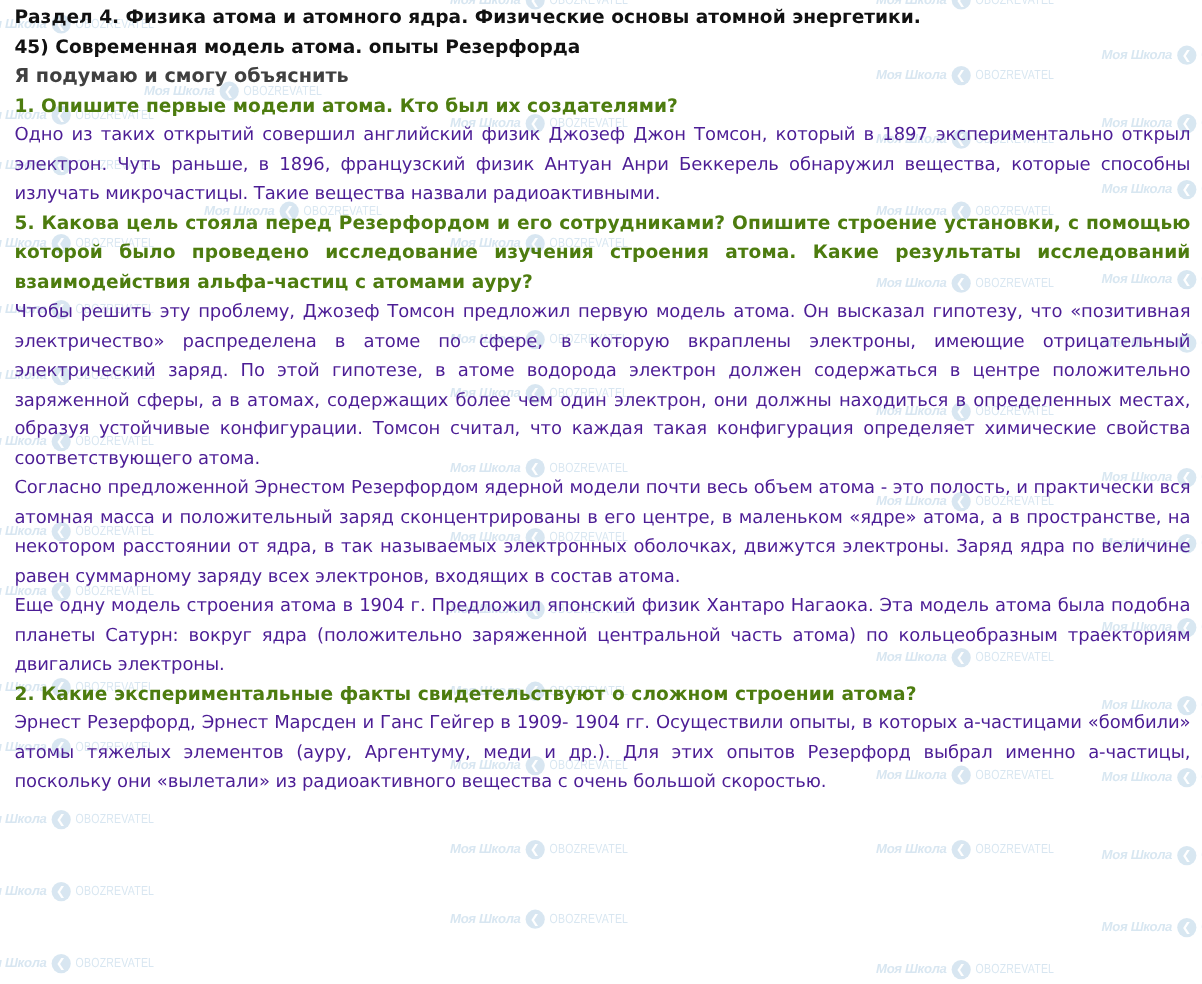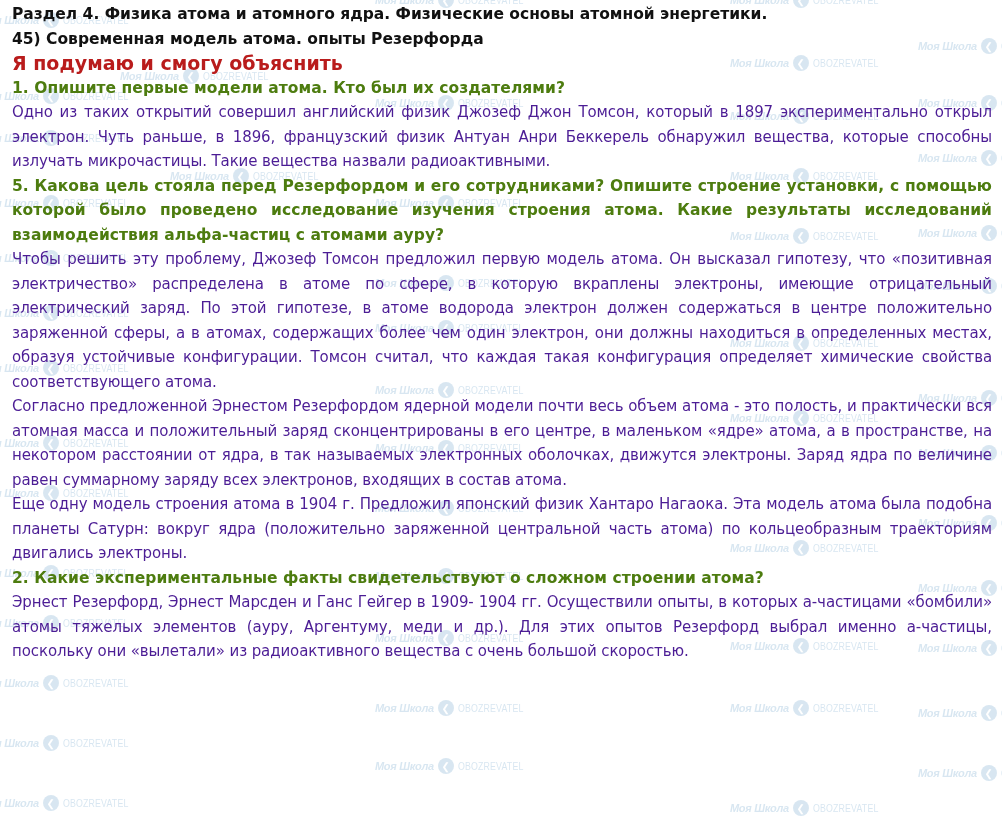"Я подумаю и смогу объяснить" .section-intro { color: #b91c1c -> #404040; font-size: 19px -> 16px }
